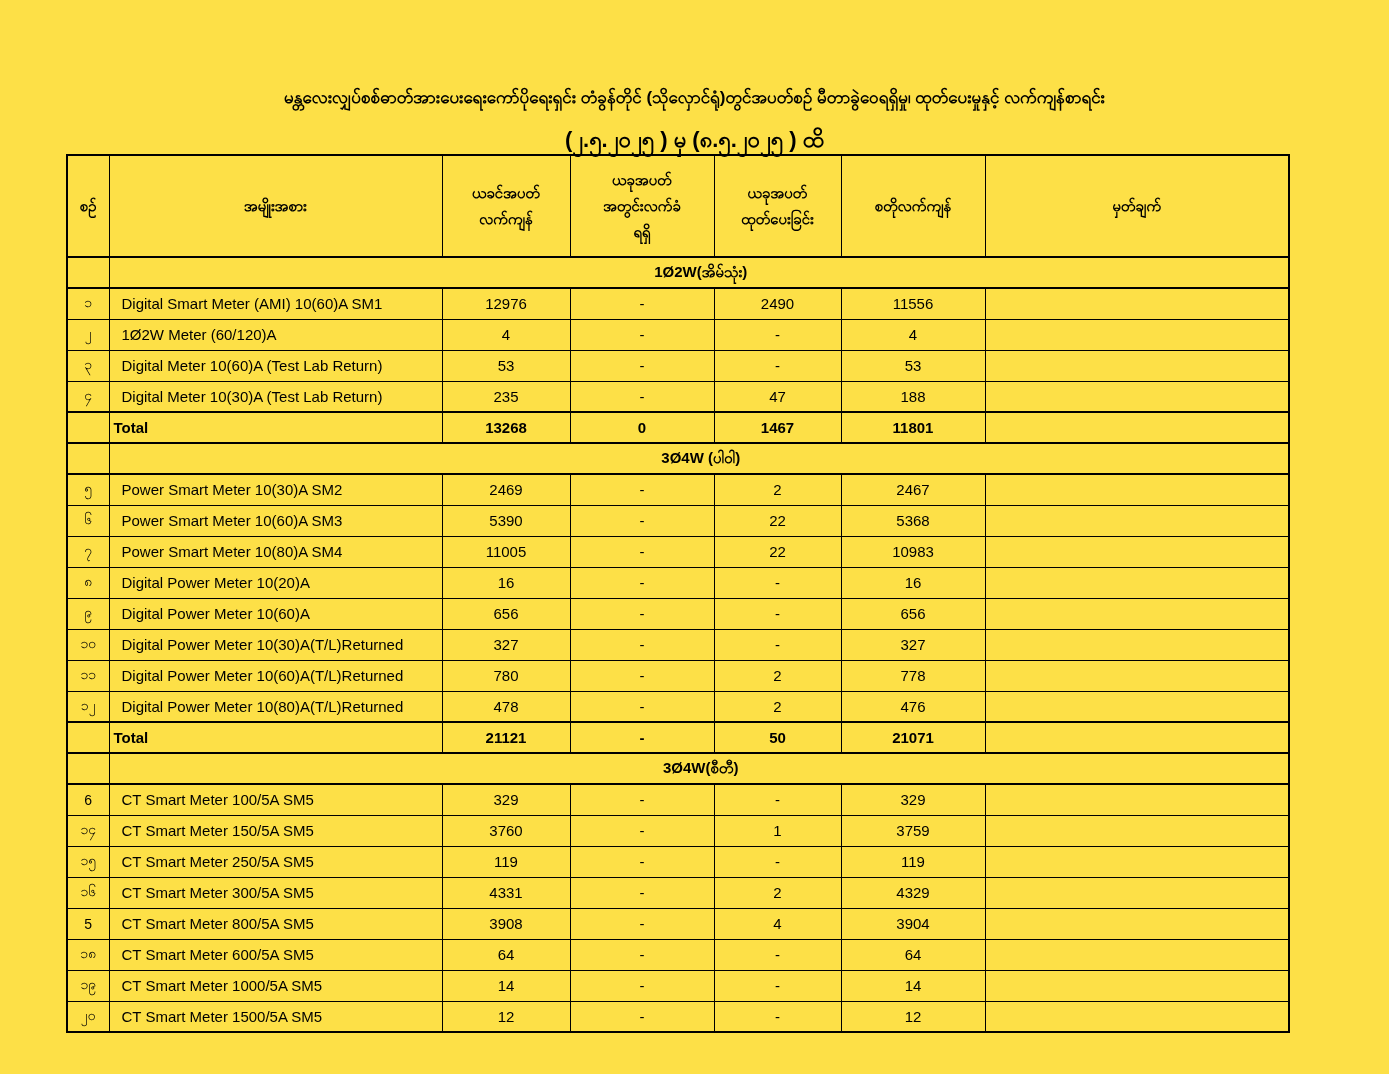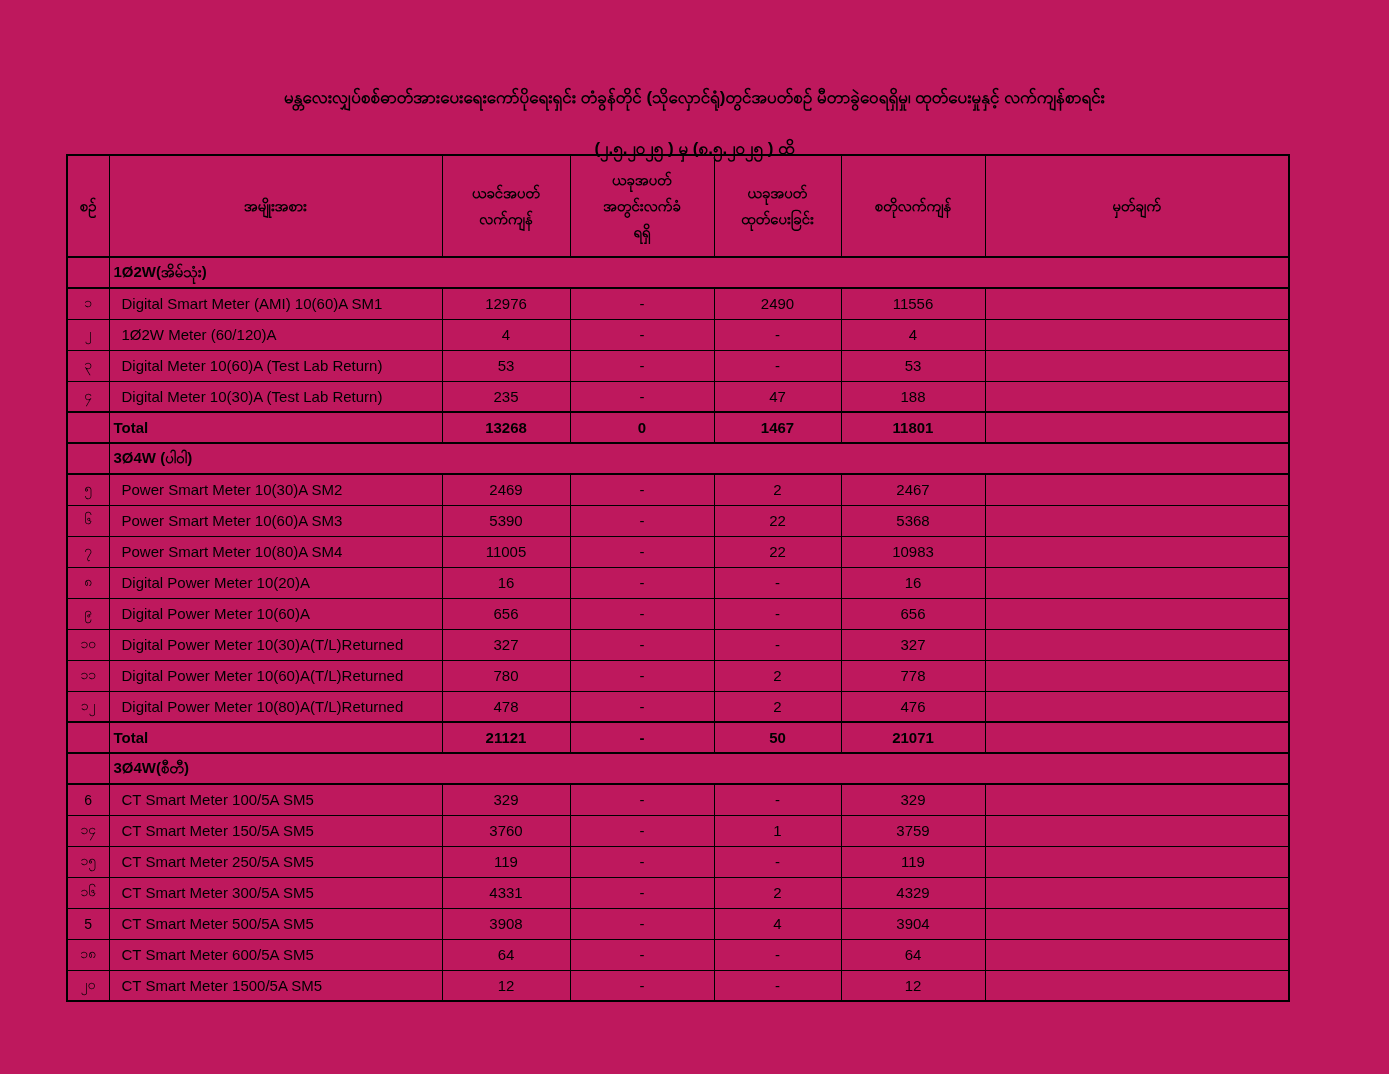"မန္တလေးလျှပ်စစ်ဓာတ်အားပေးရေးကော်ပိုရေးရှ" .page { background: #be185d -> #fde047 }
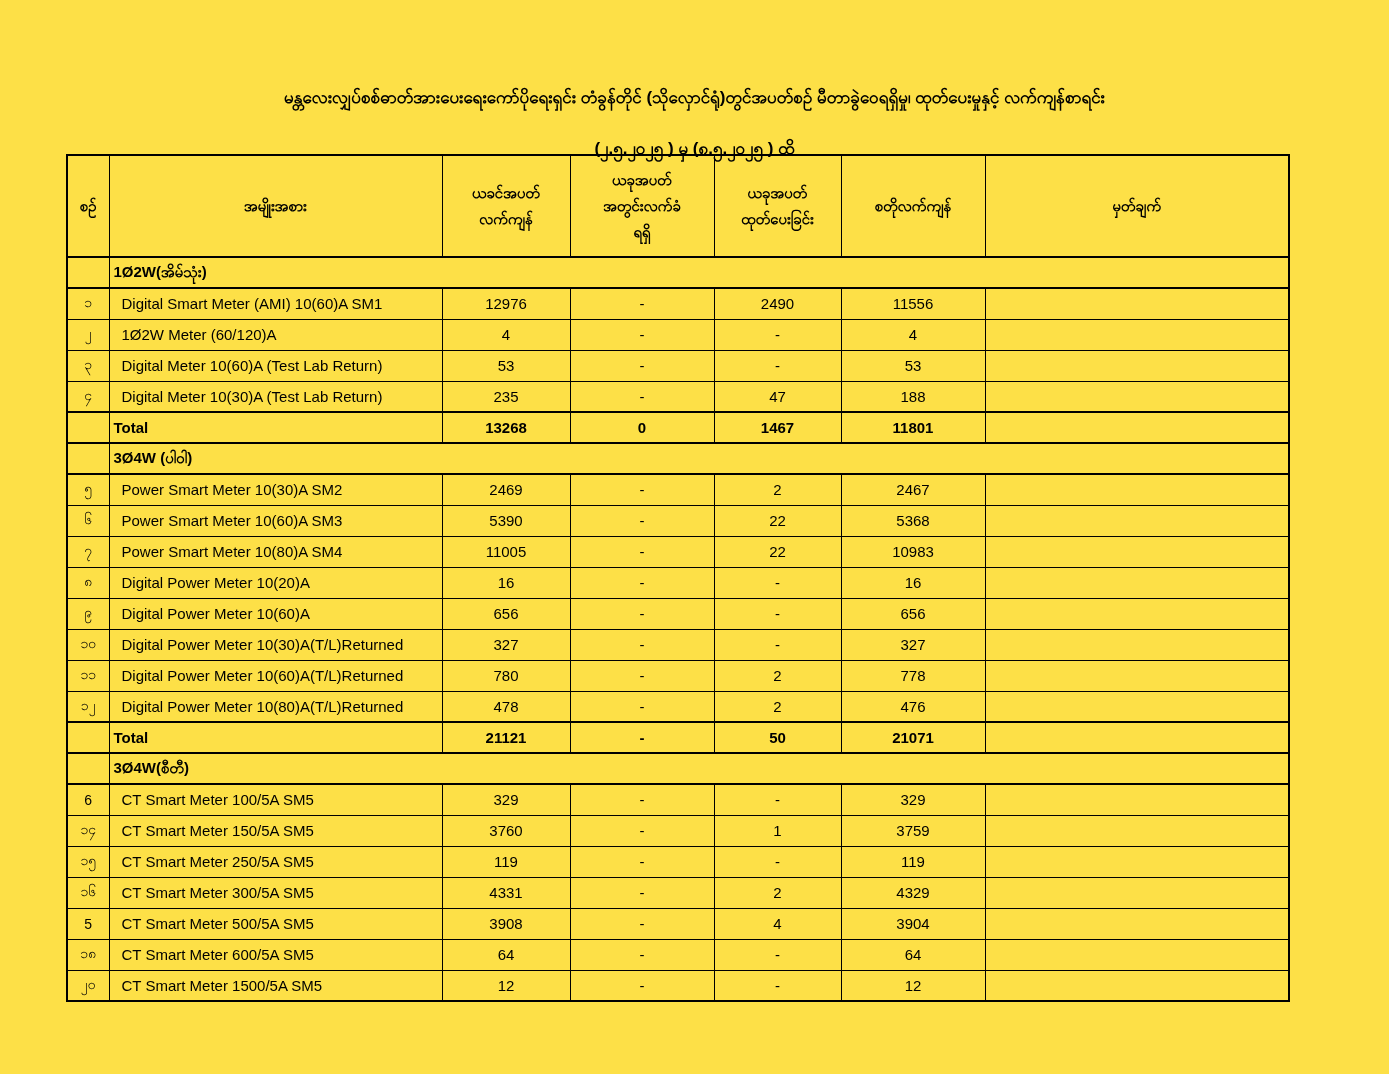"(၂.၅.၂၀၂၅ ) မှ (၈.၅.၂၀၂၅ )" .title-line2 { font-size: 17px -> 22px; margin-top: 28px -> 19px }
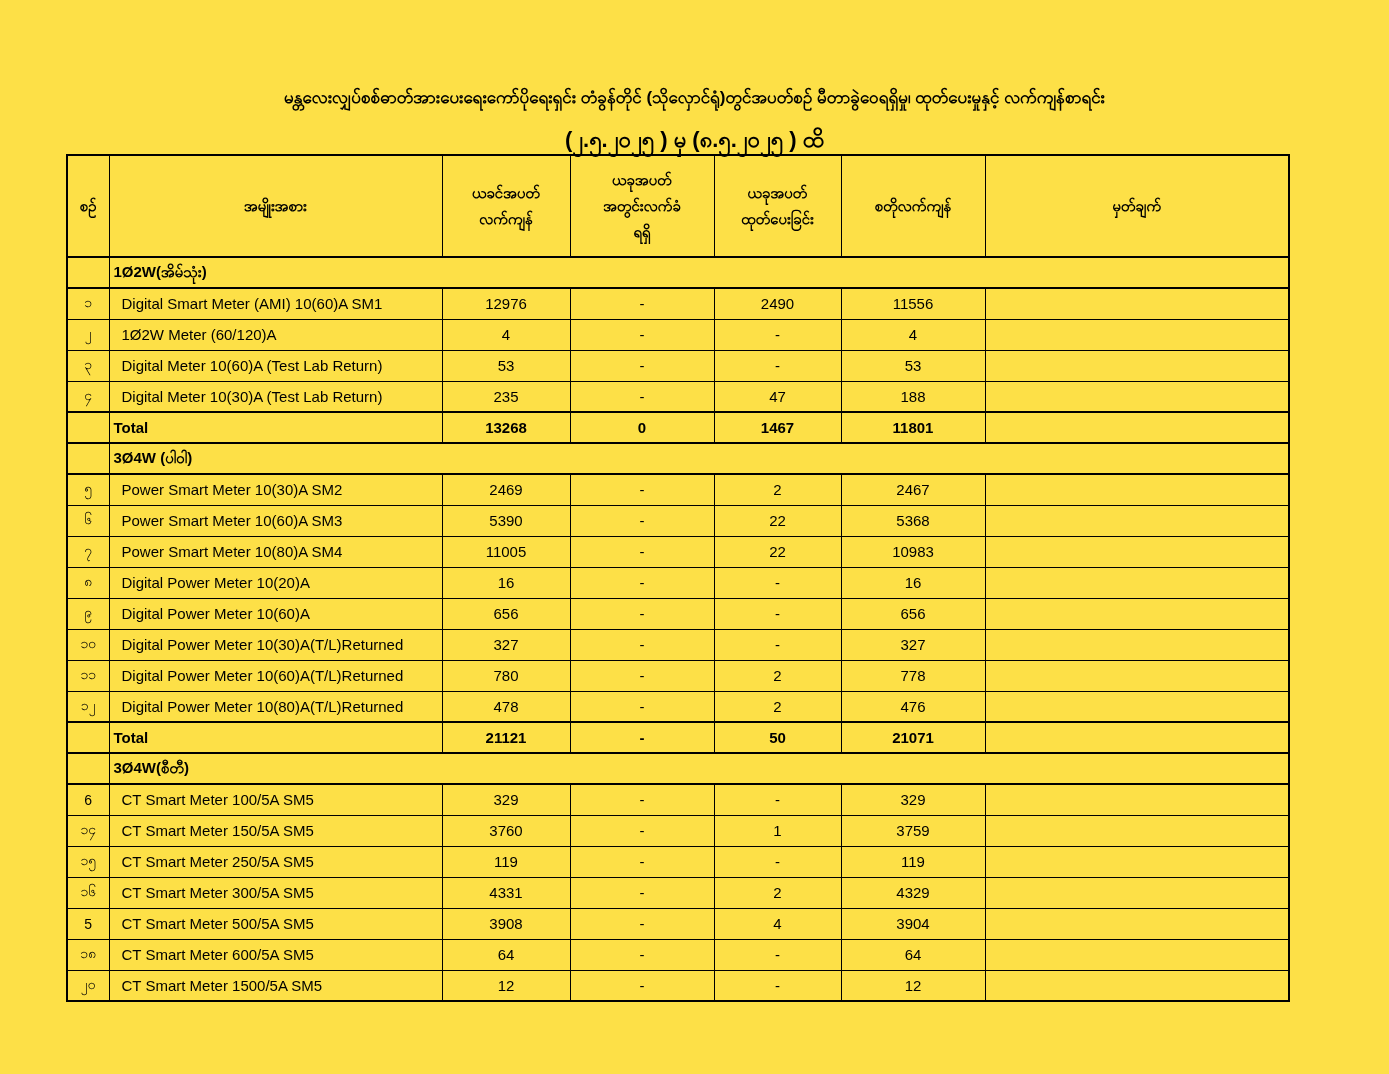"1Ø2W(အိမ်သုံး)" tr.section-row td.section-label { text-align: left -> center }
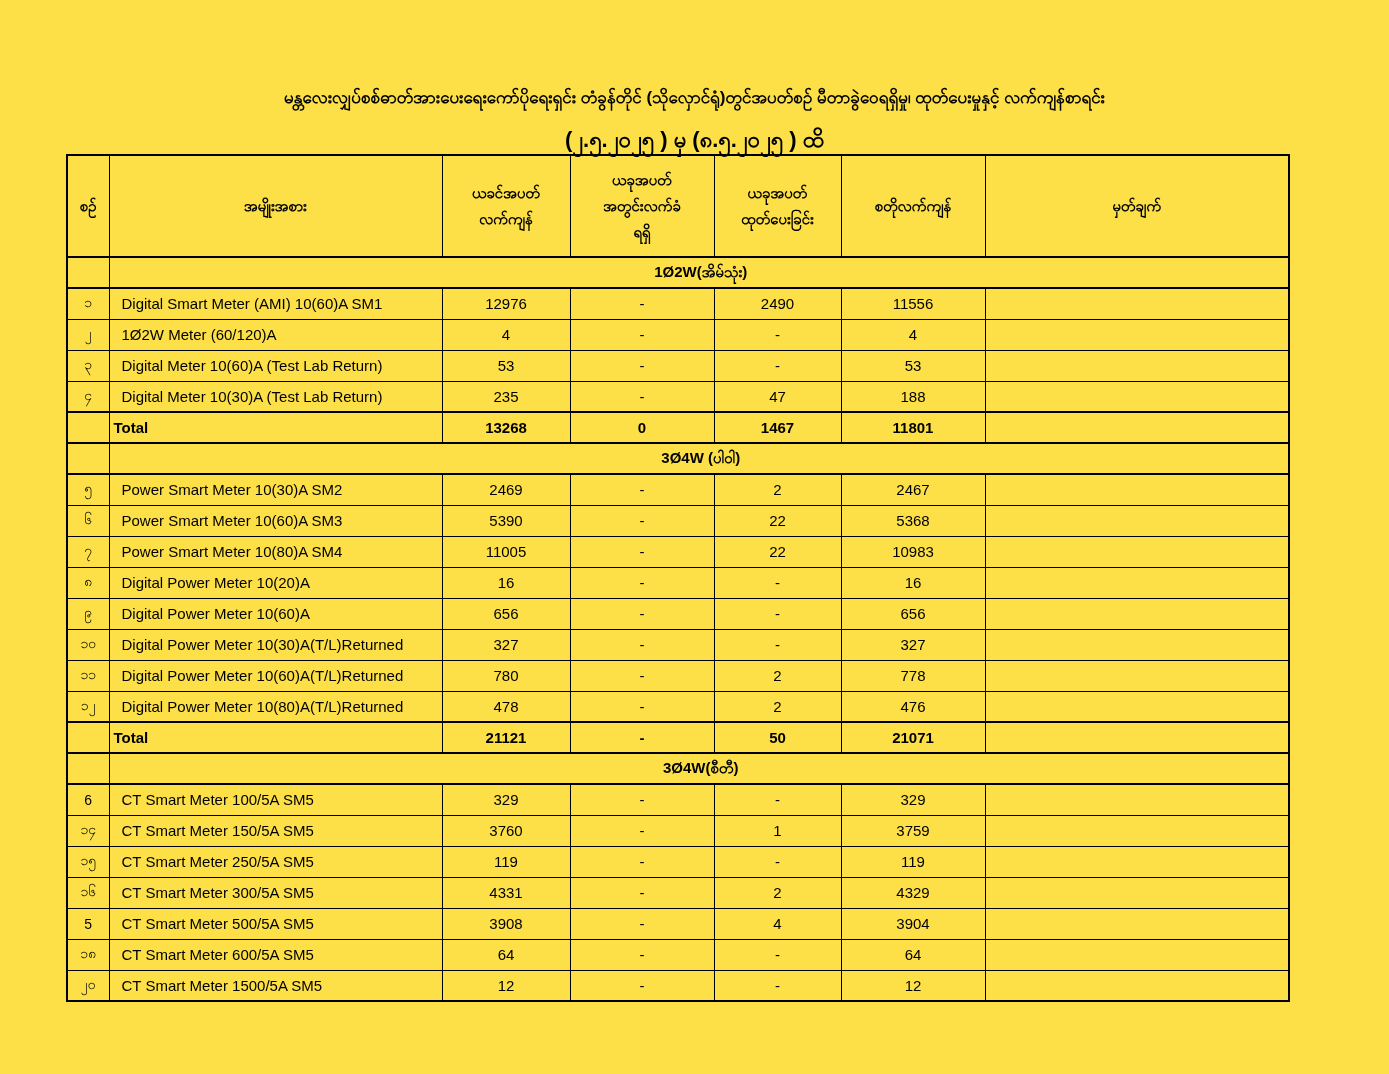"CT Smart Meter 500/5A SM5" td.type-cell { text: 500/5A -> 800/5A }
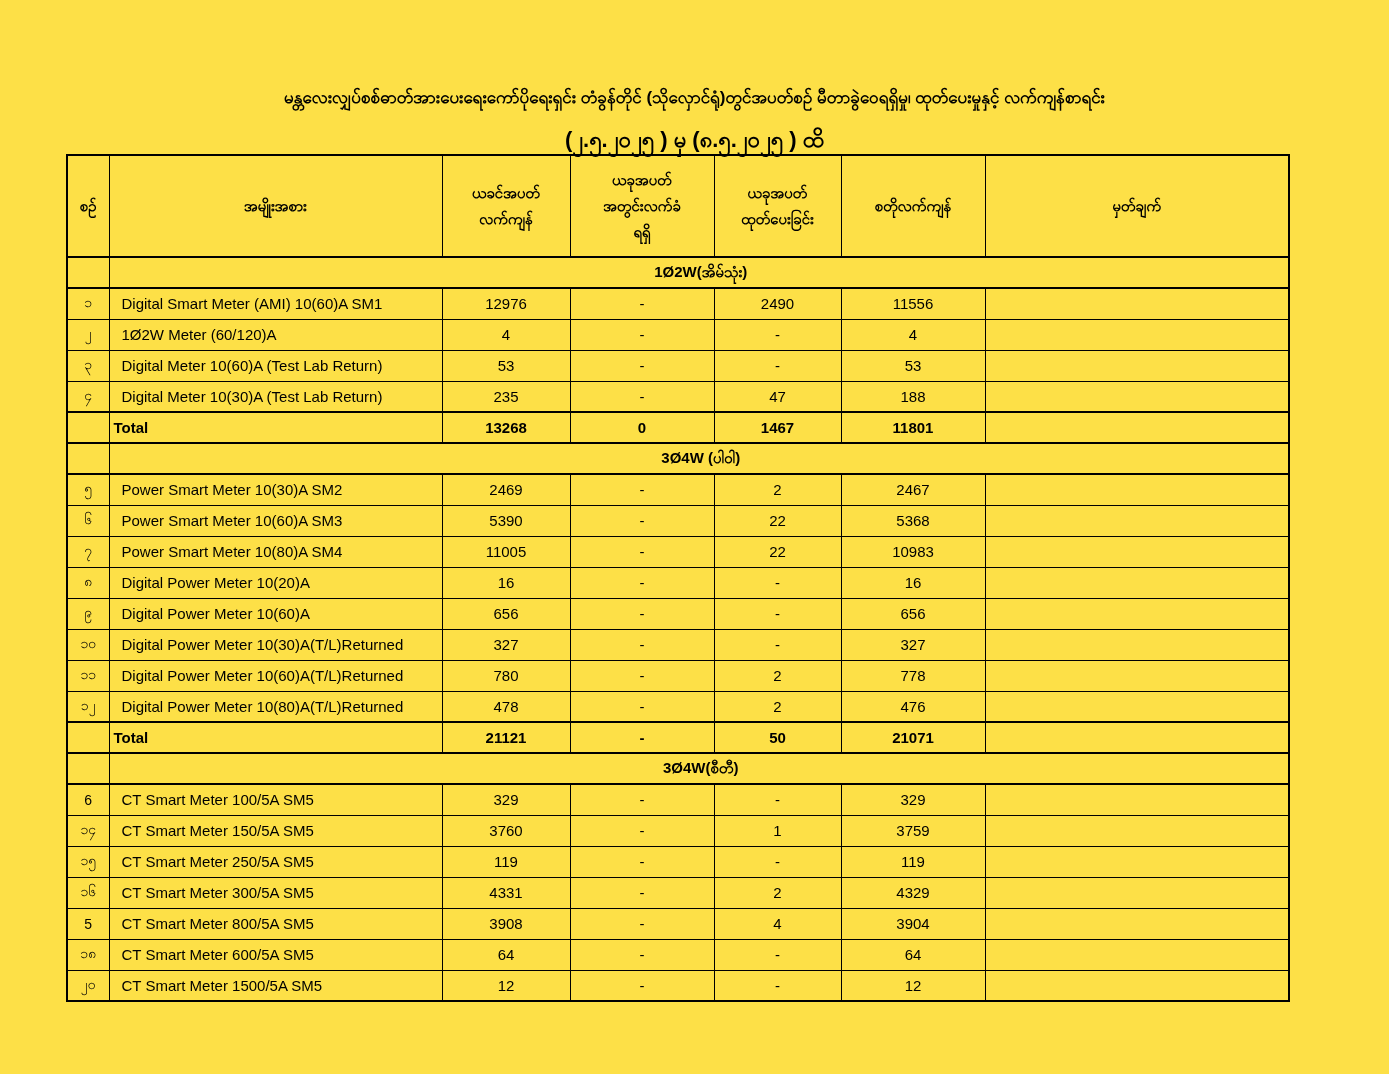"၁၉" tr { html: none -> <tr> <td>၁၉</td> <td>CT Smart Meter 1000/5A SM5</td> <td>14</td> <td>-</td> <td>-</td> <td>14</td> <td></td> </tr> }
